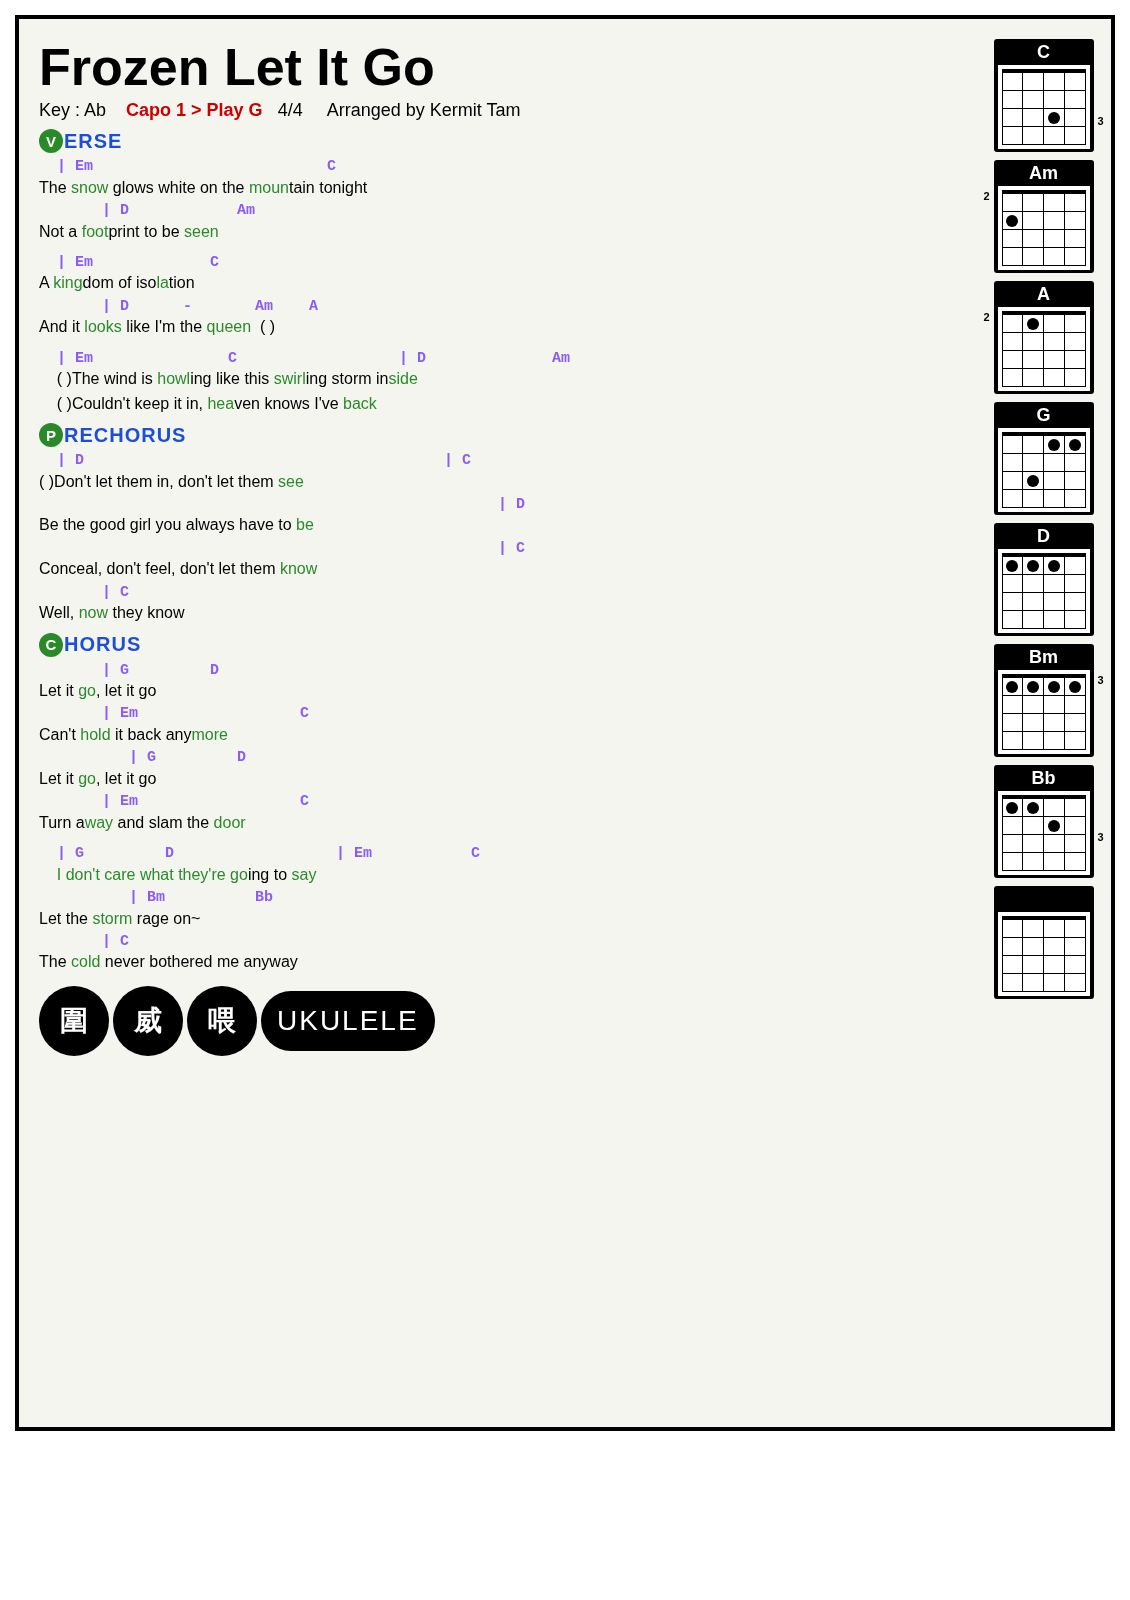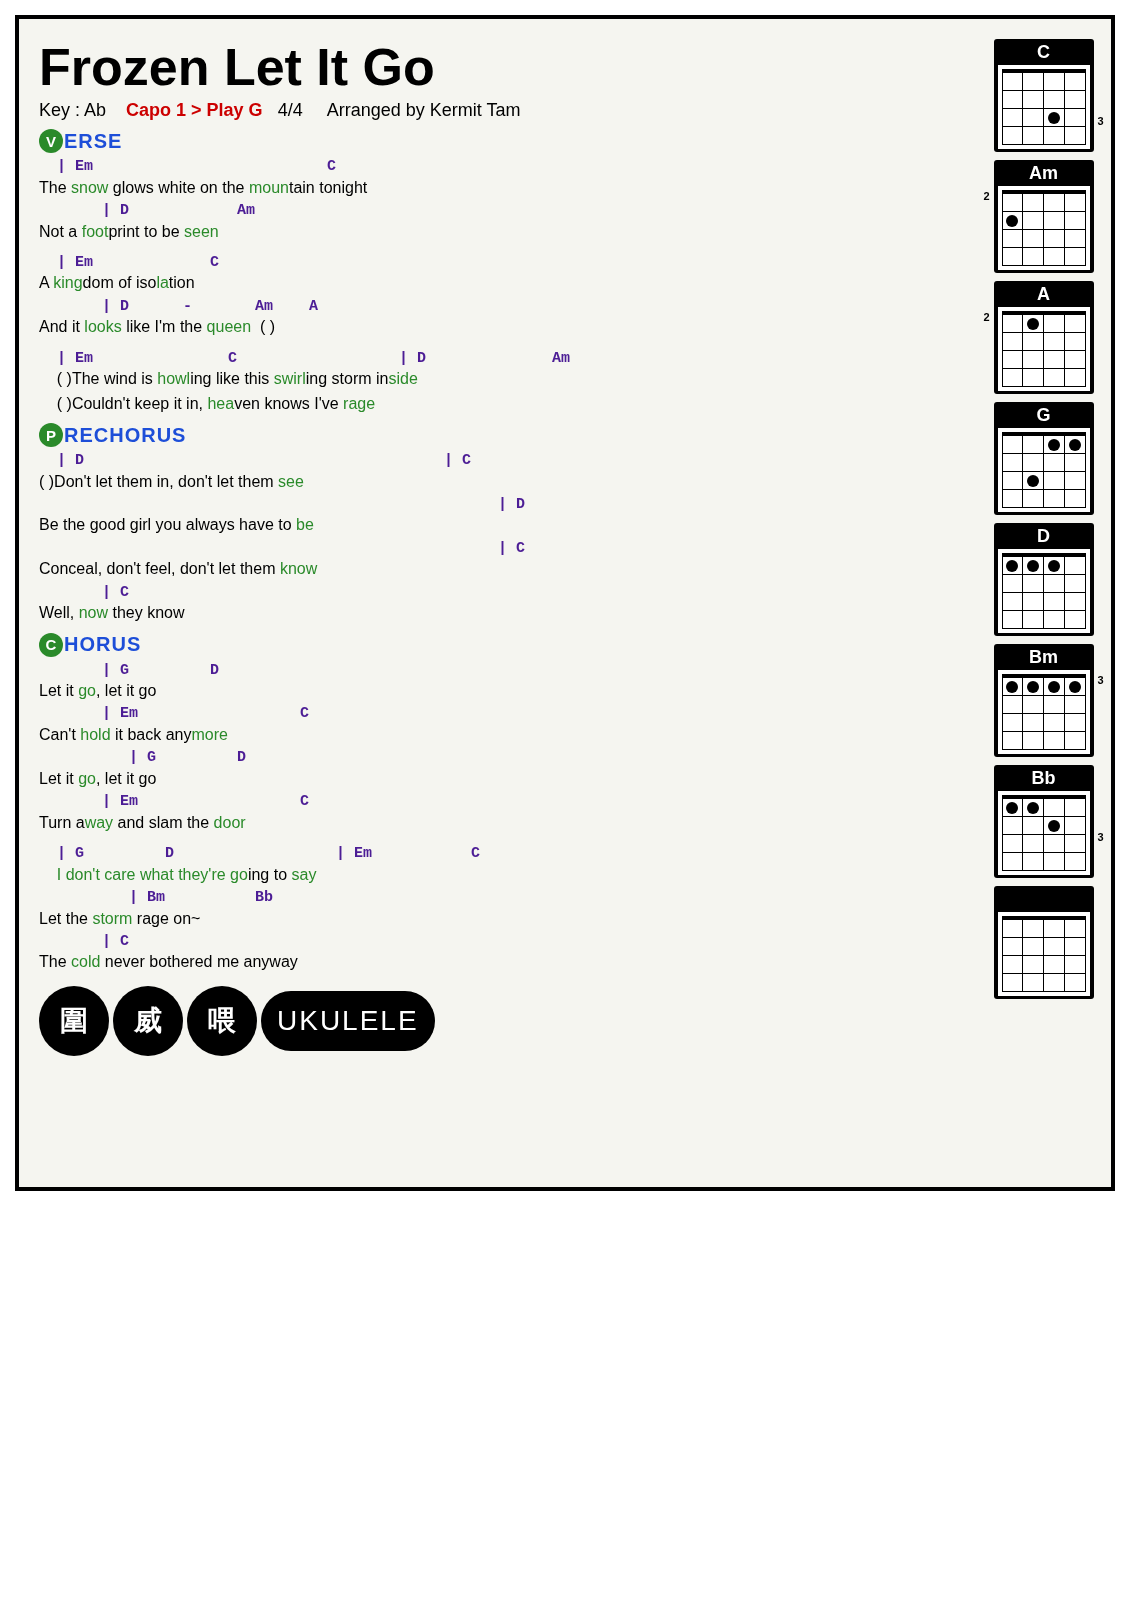"Frozen Let It Go" .page { height: 1176px -> 1416px }
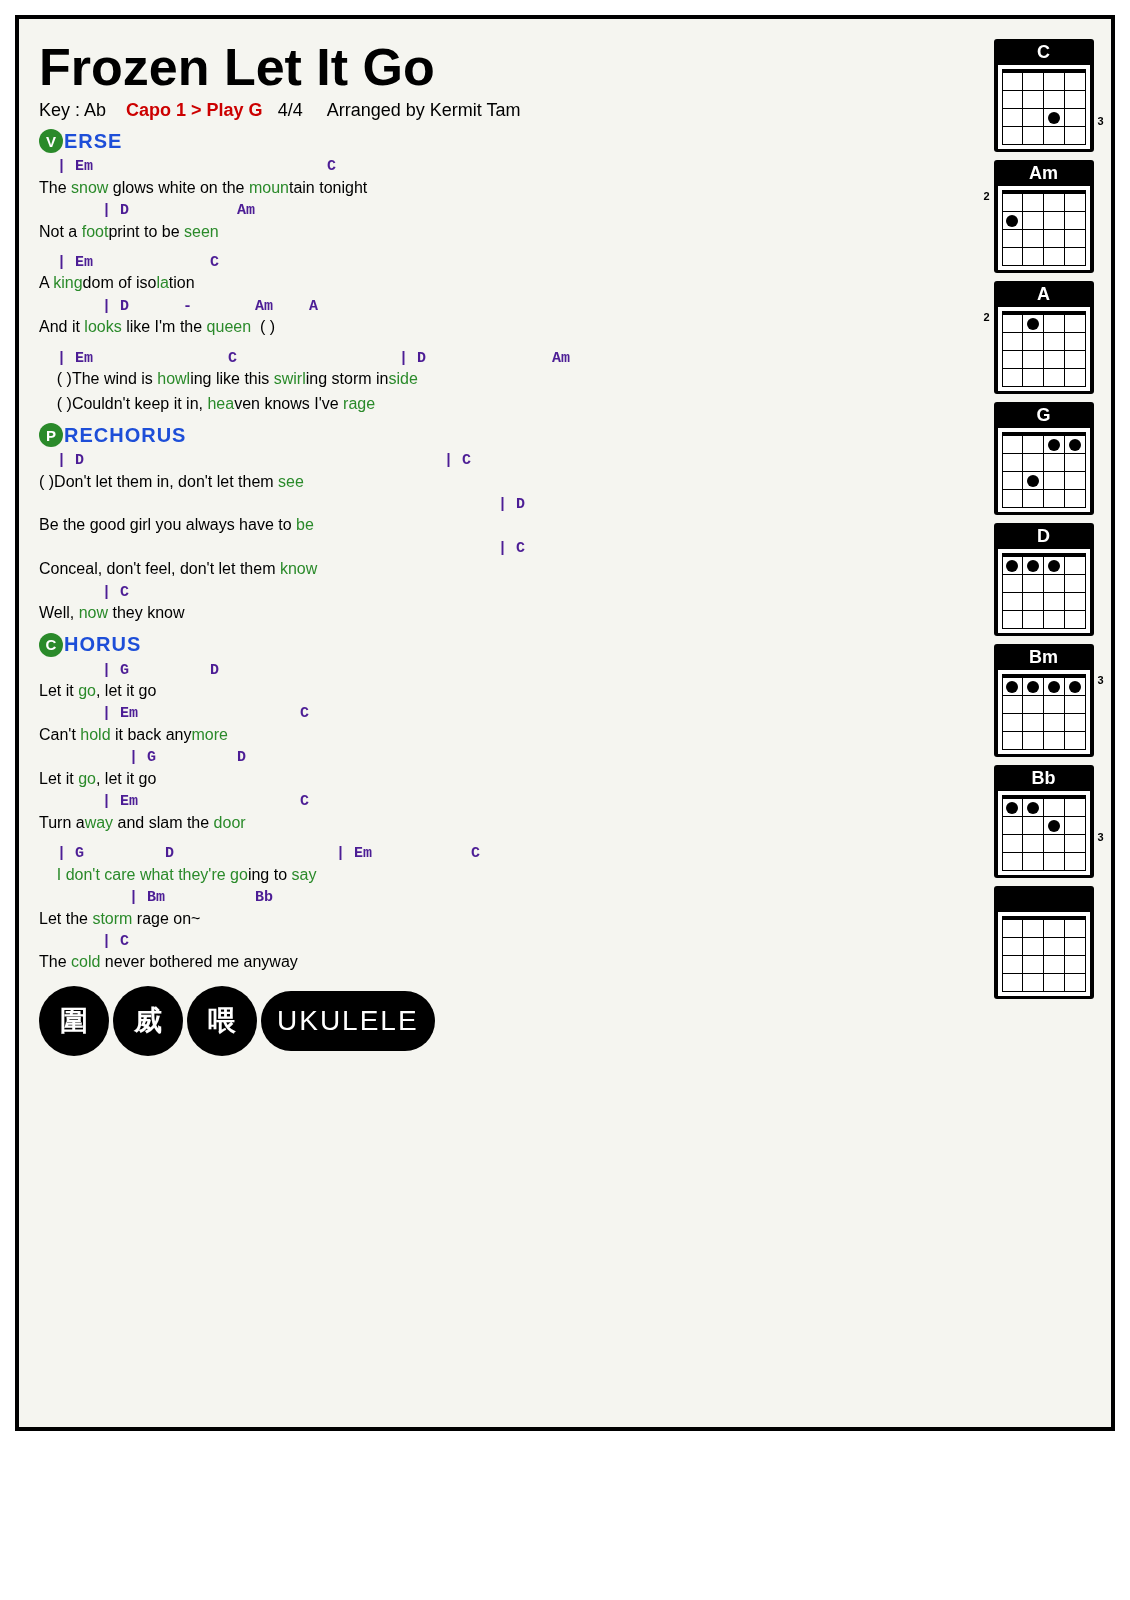"| Em C" .chord-line { color: #4c1d95 -> #8b5cf6 }
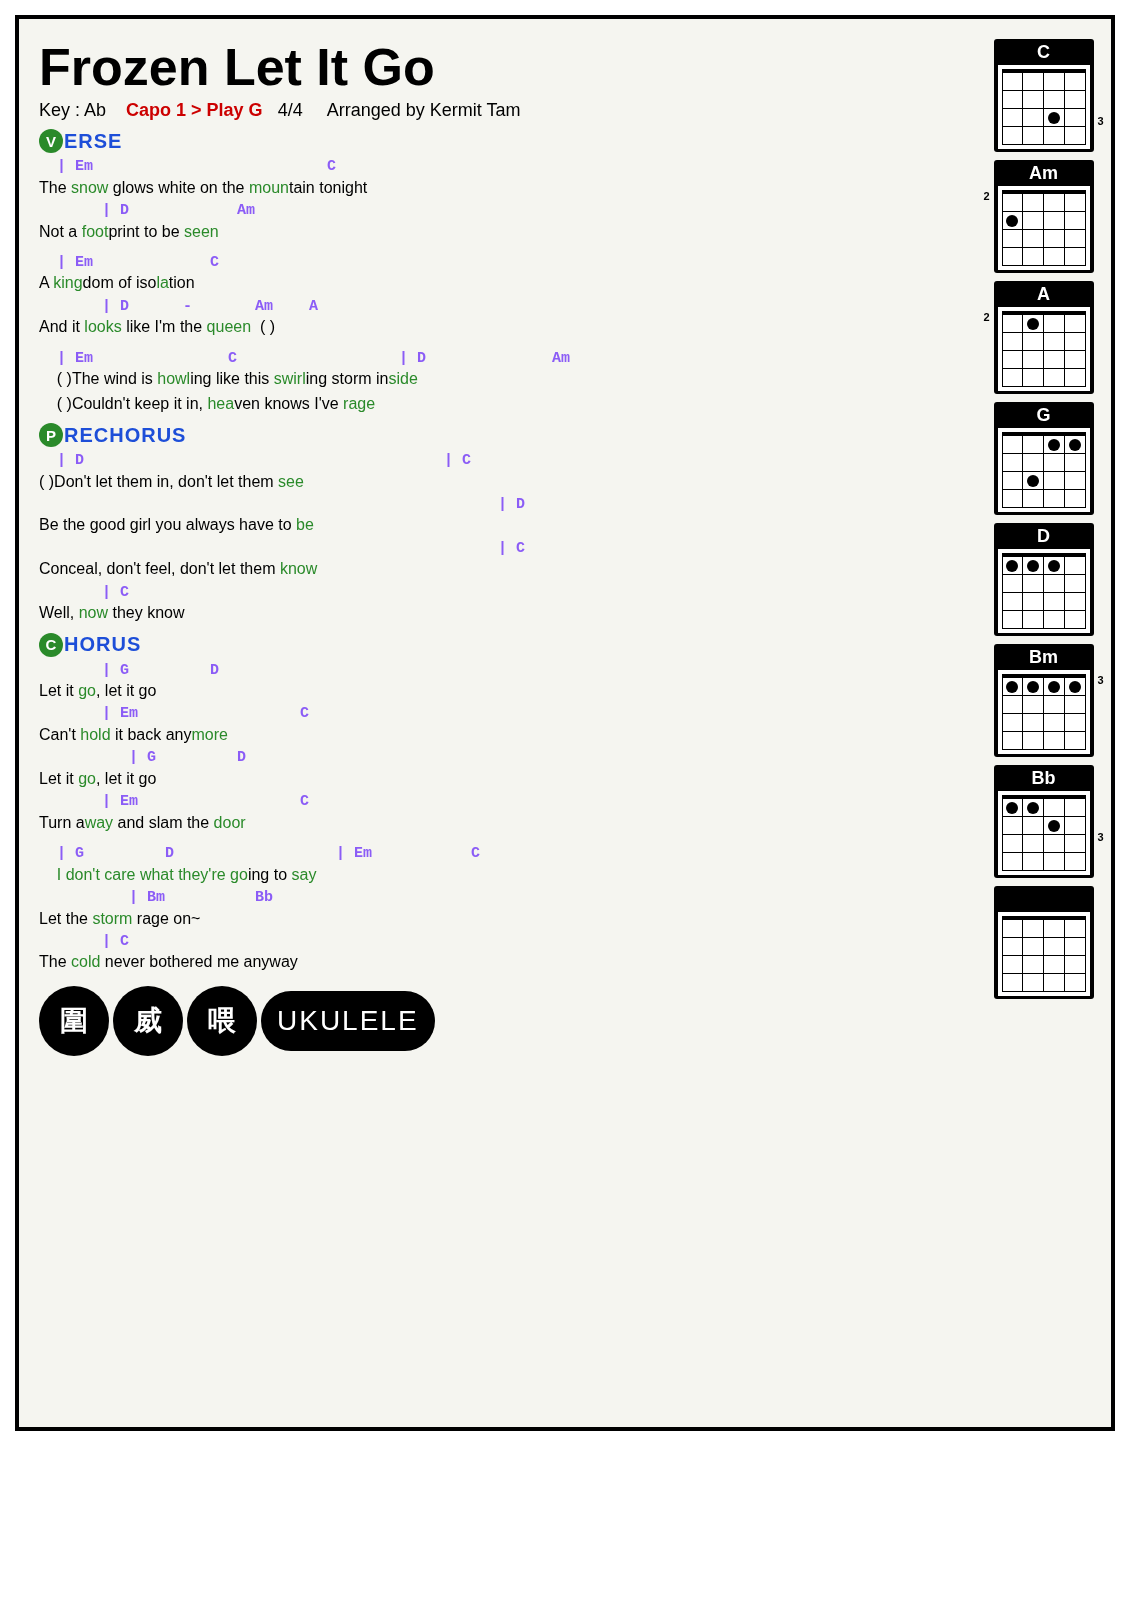"rage" span.green { text: rage -> back }
